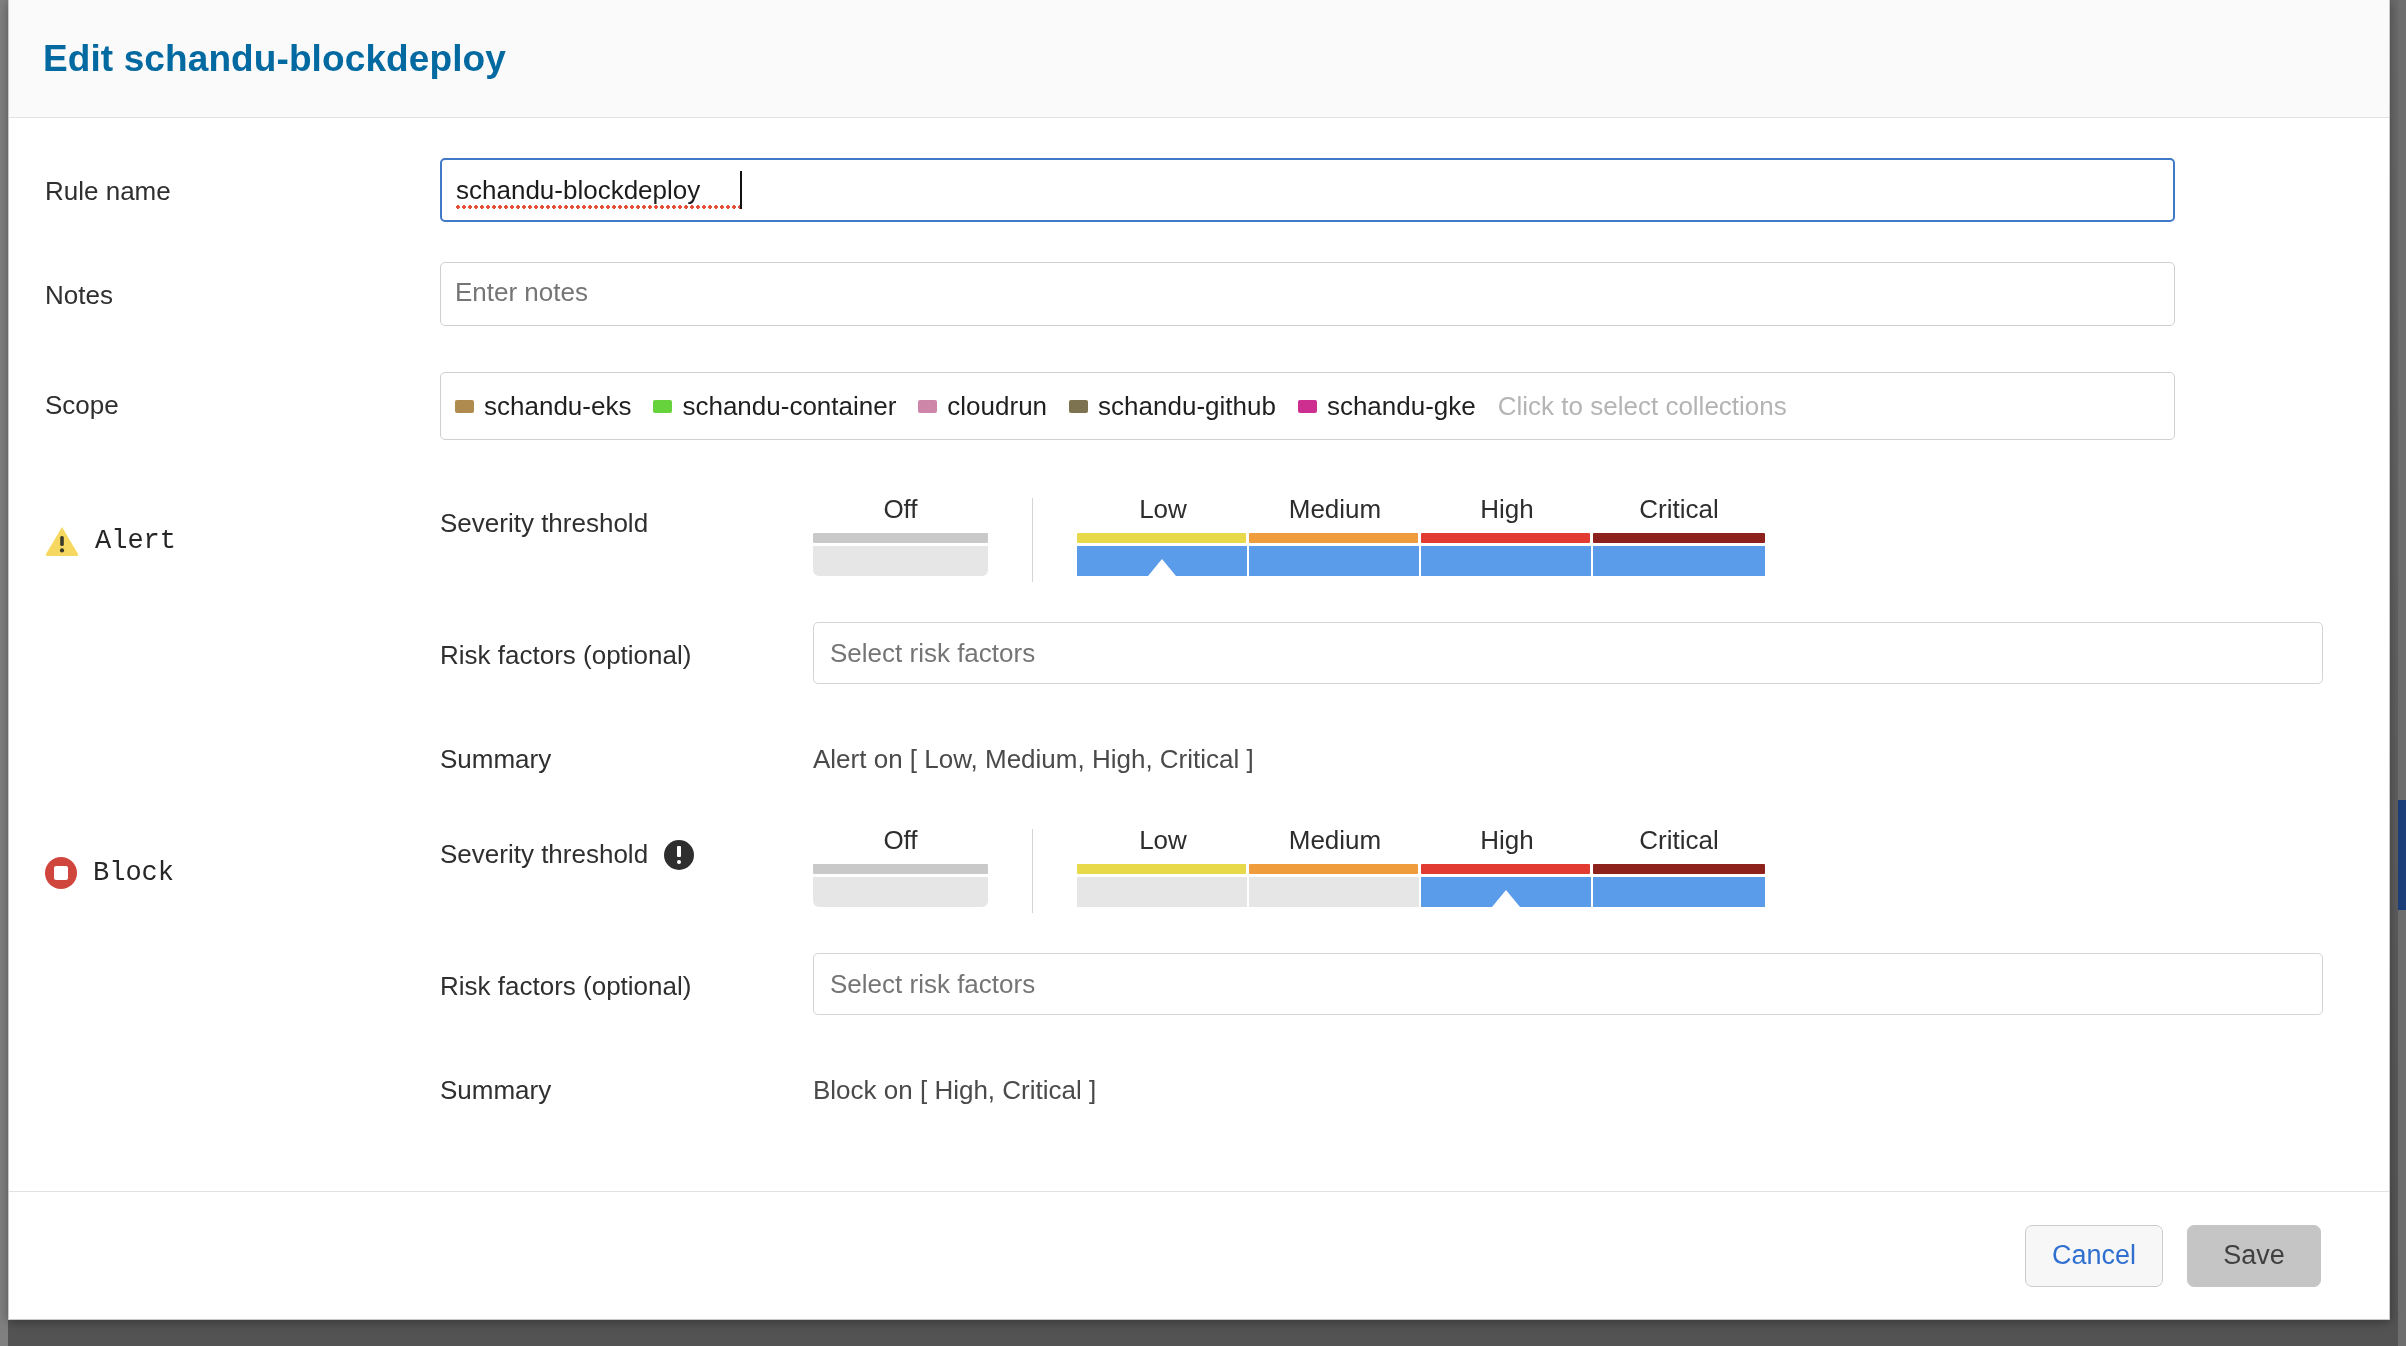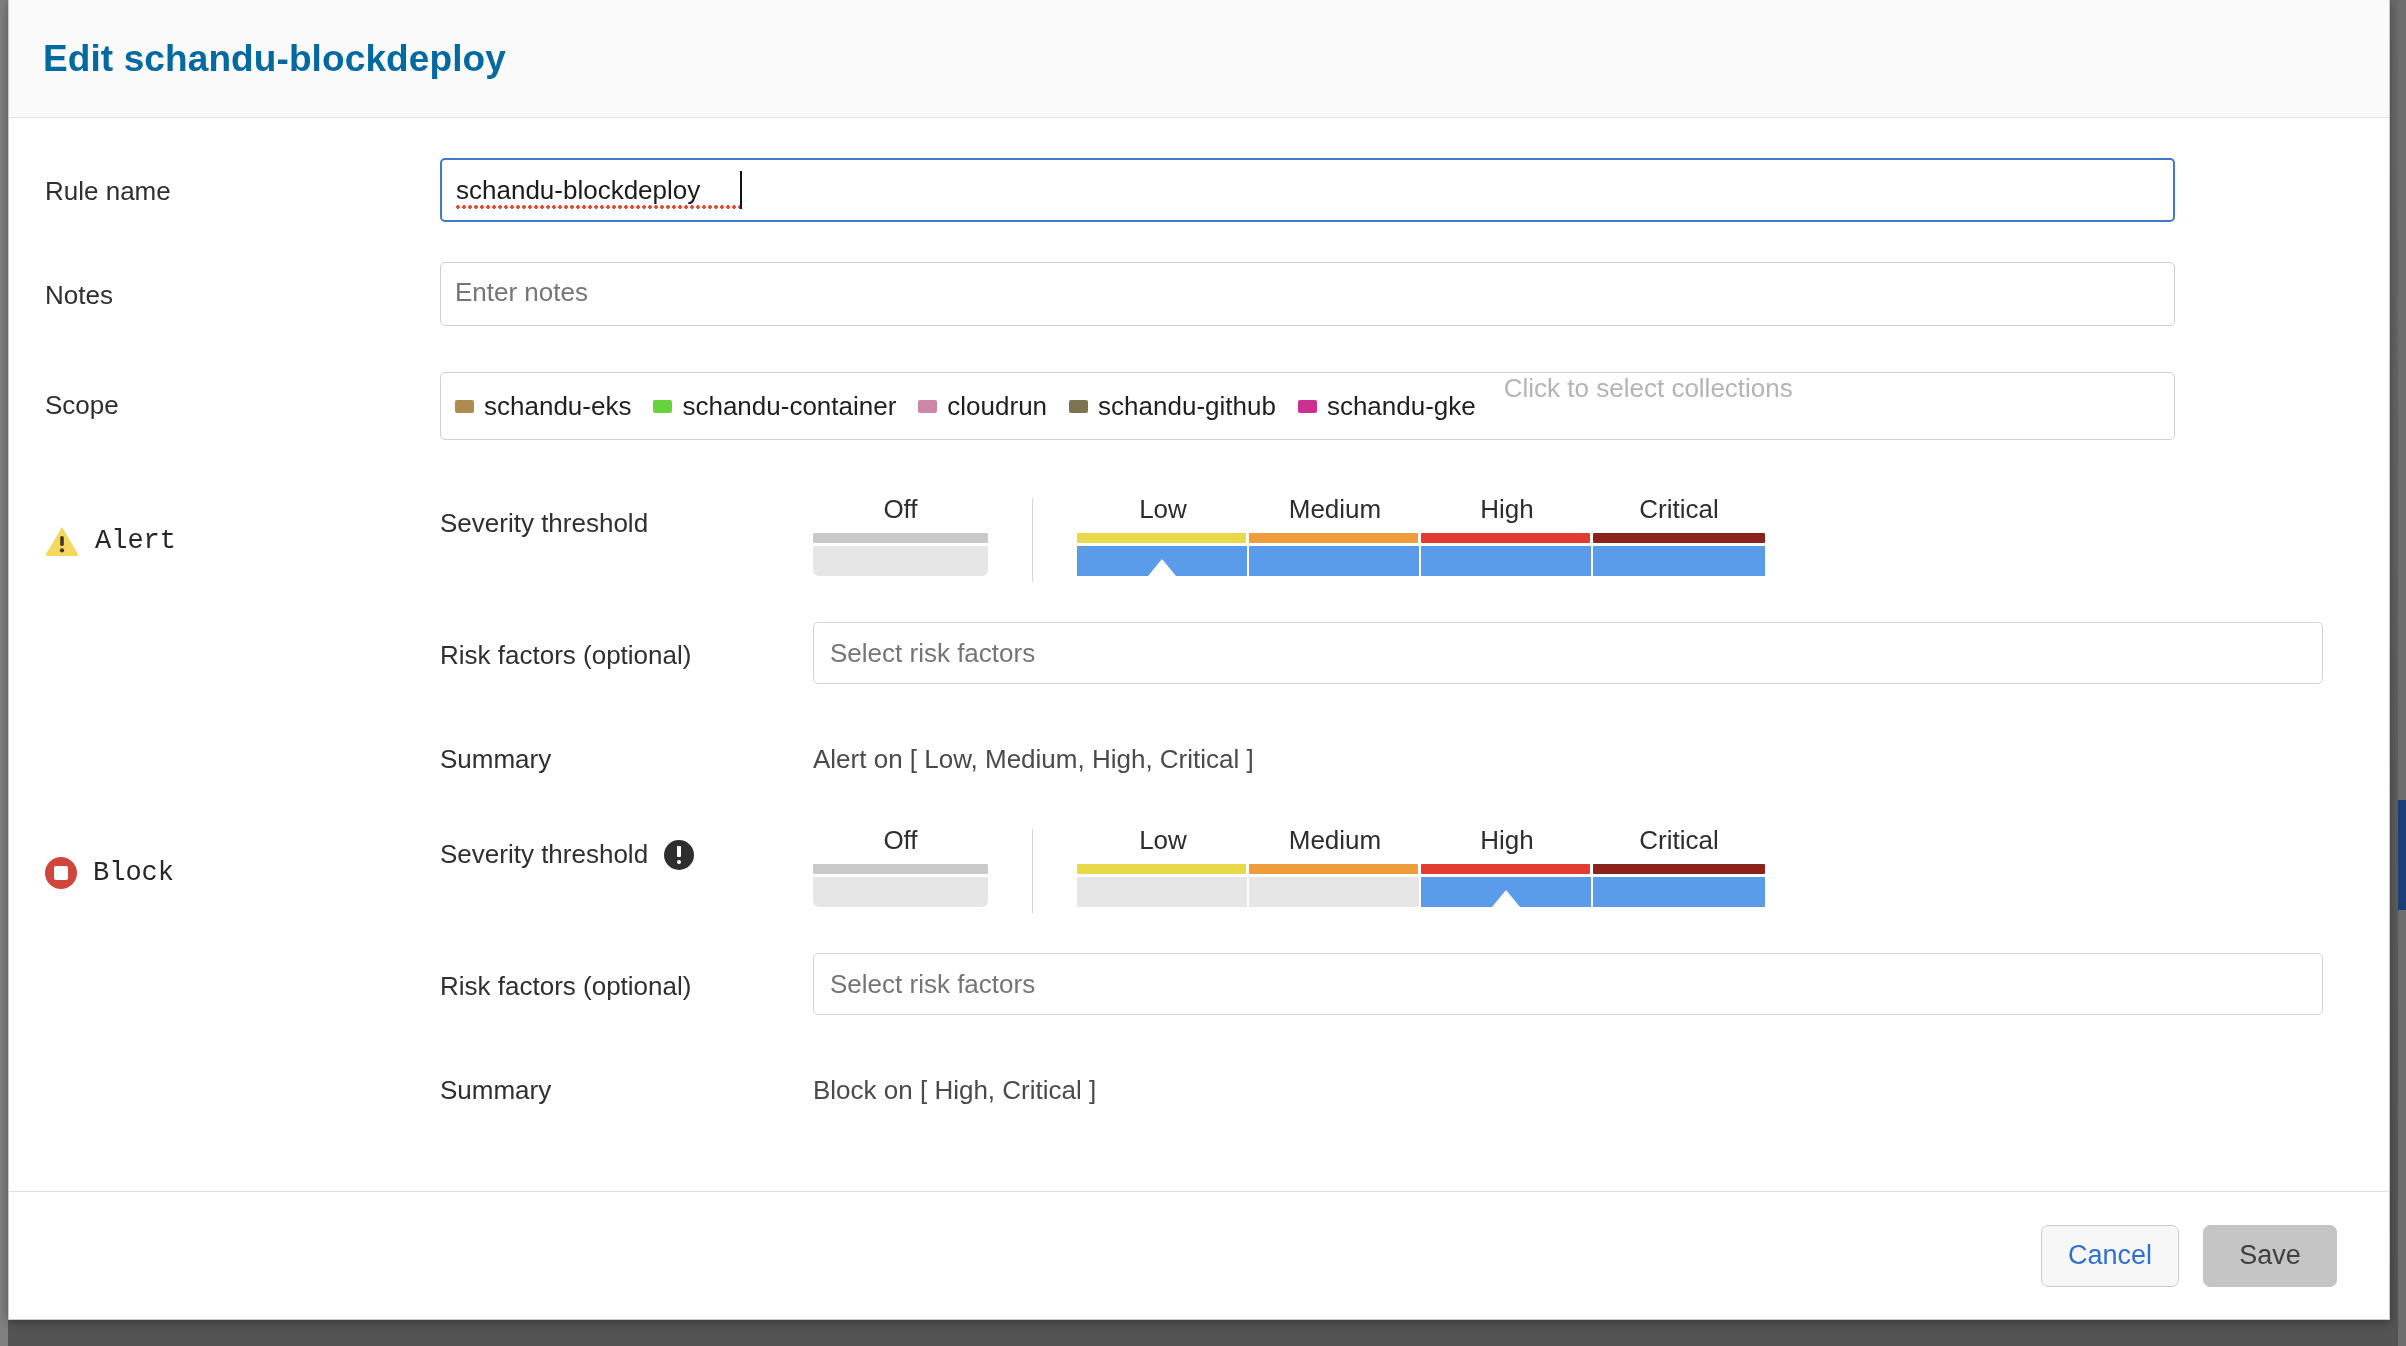"schandu-eks" .scope-box { align-items: none -> center; gap: 6px -> 0 }
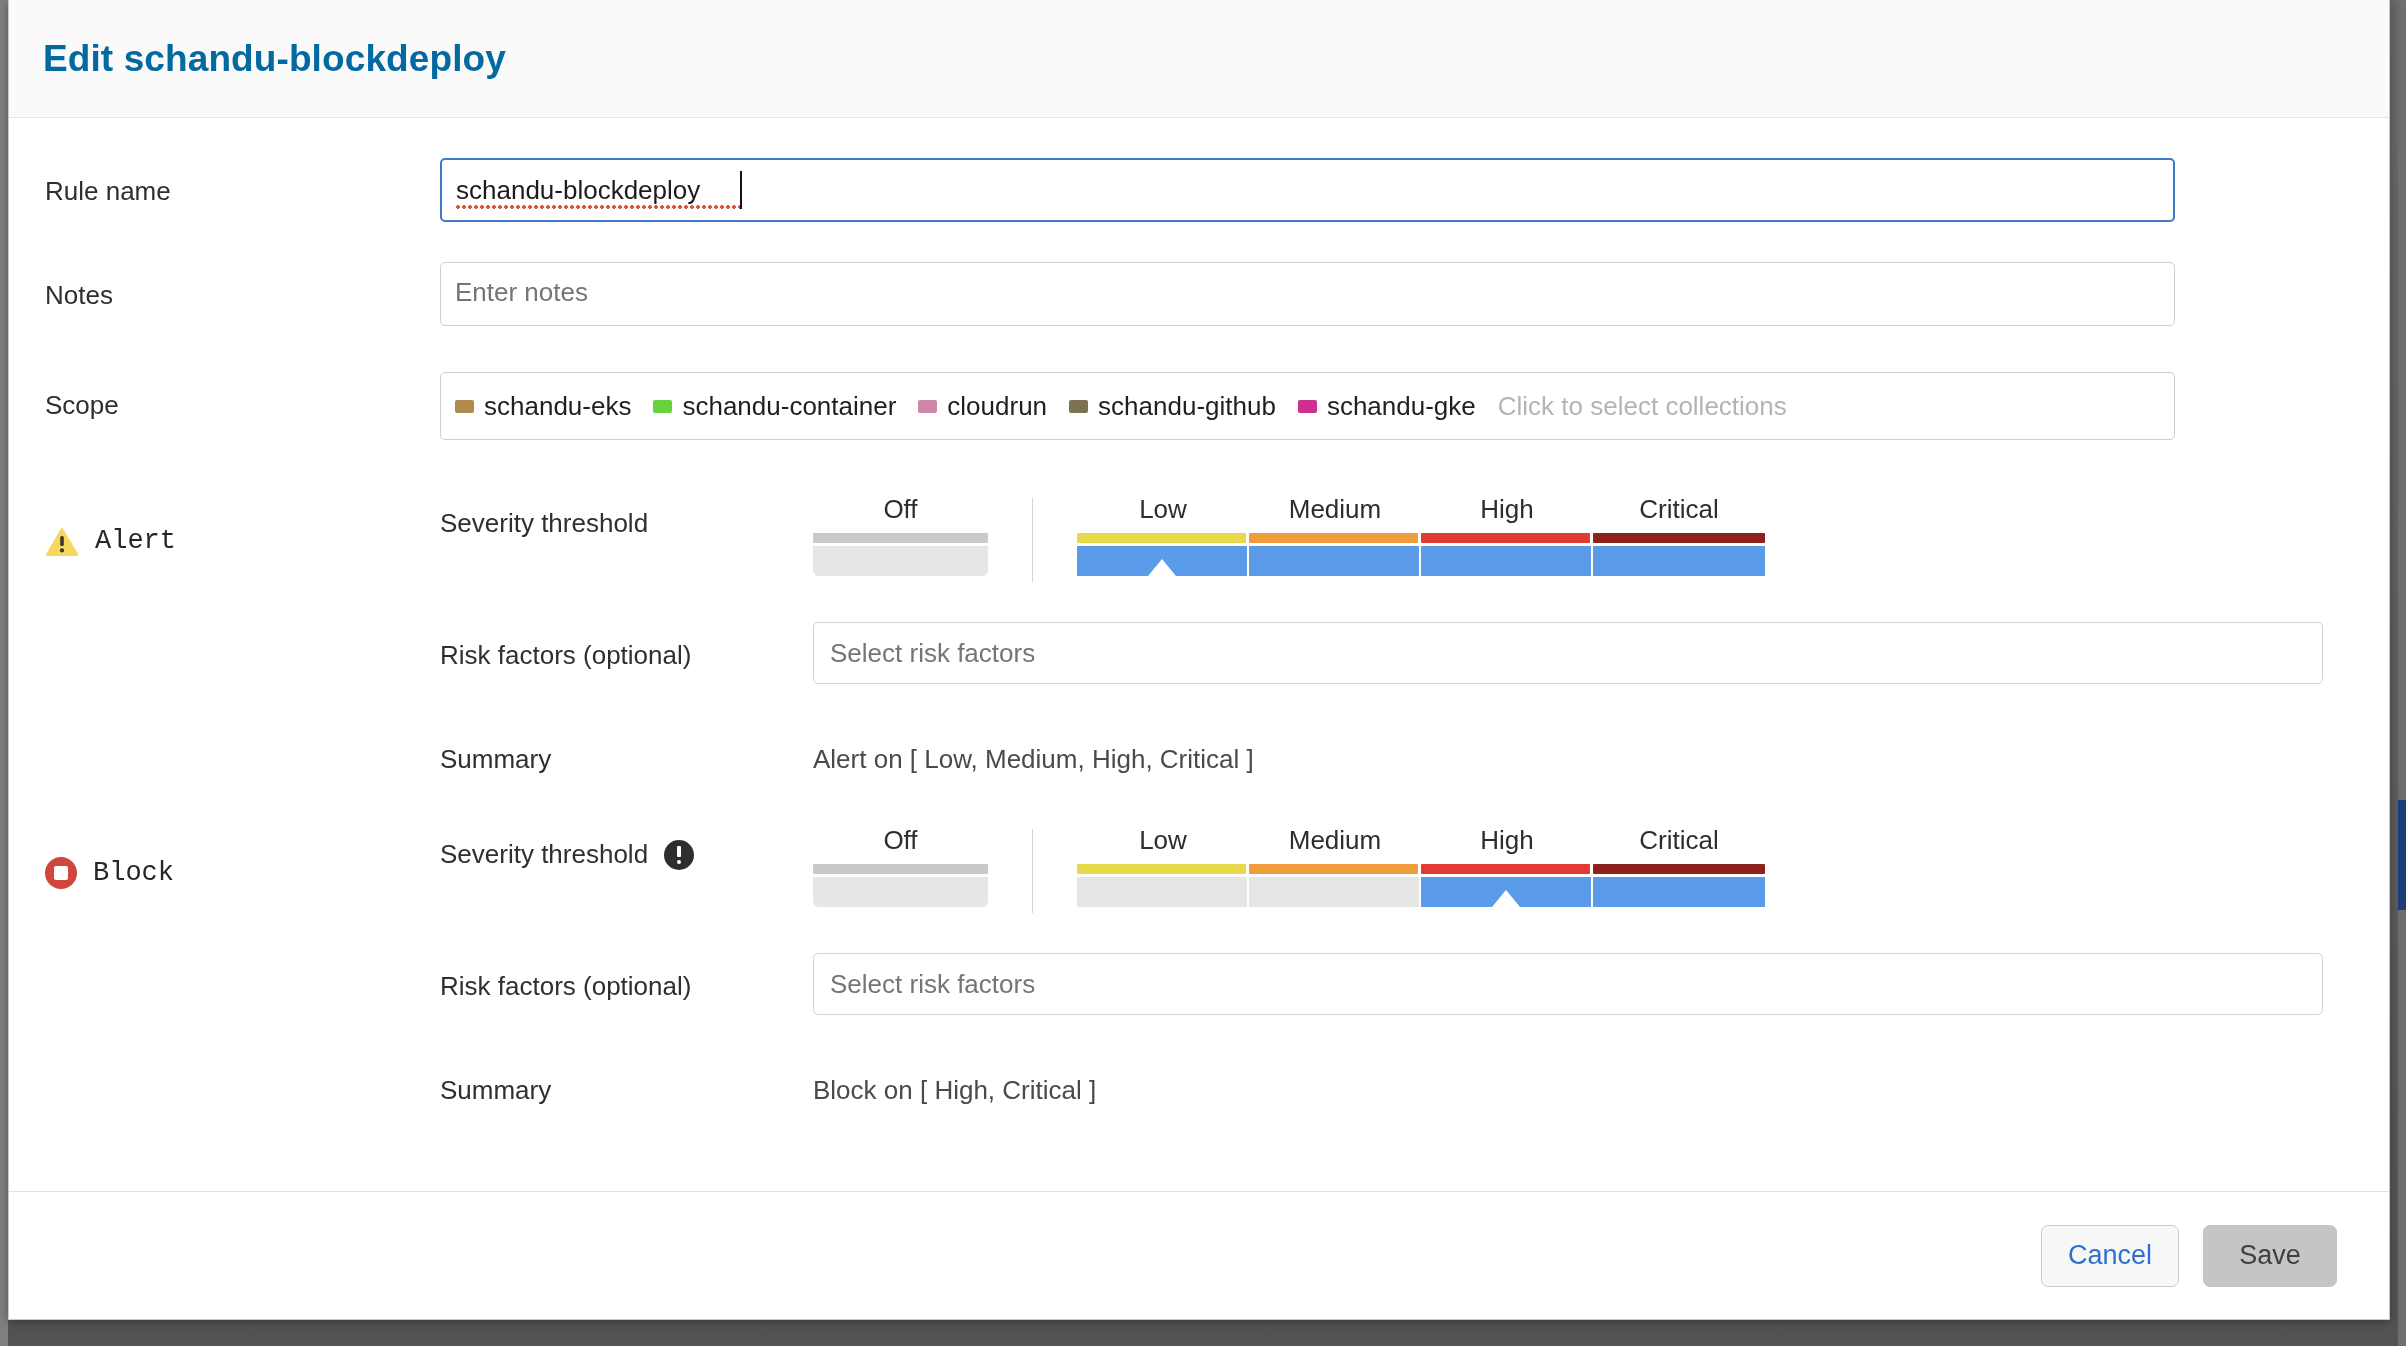"Cancel" .dlg-footer { padding-right: 52px -> 68px }
